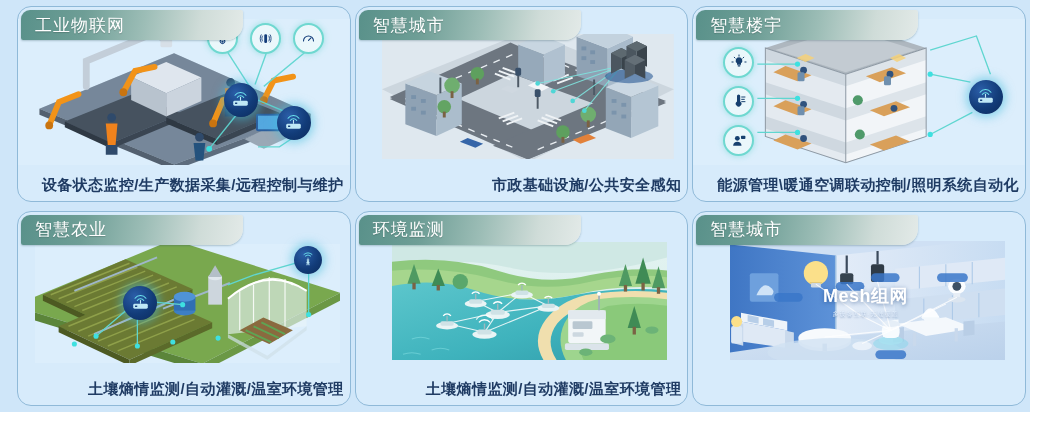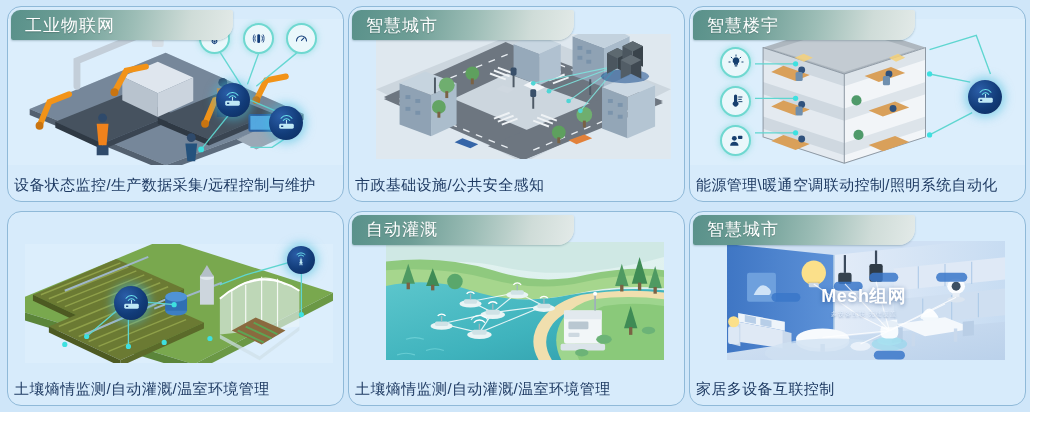"工业物联网" .grid { padding: 6px 4px 6px 7px -> 6px 4px 6px 17px }
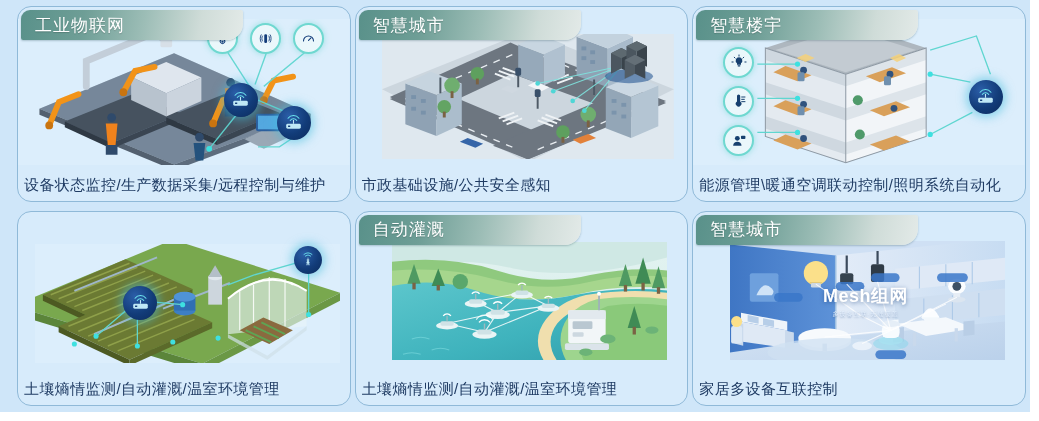"设备状态监控/生产数据采集/远程控制与维护" .card-caption { font-weight: normal -> bold; text-align: left -> right }
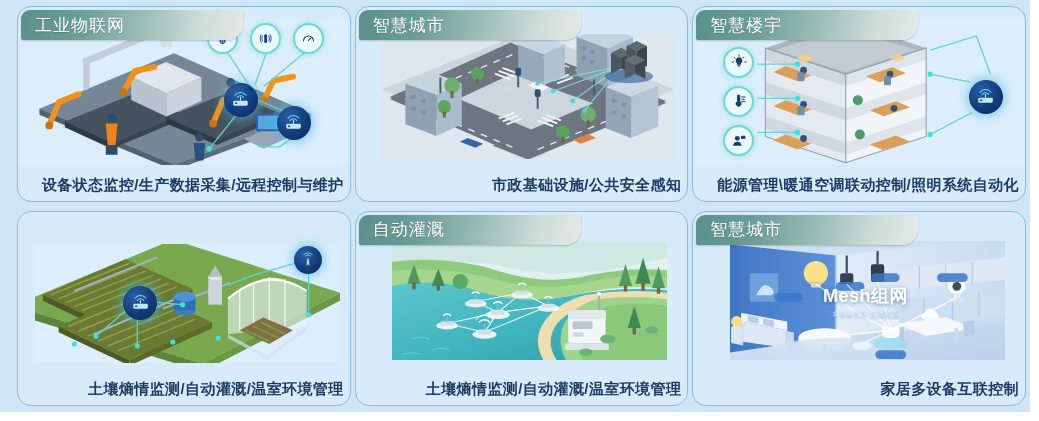"智慧农业" div.card-title { html: none -> <div>智慧农业</div> }
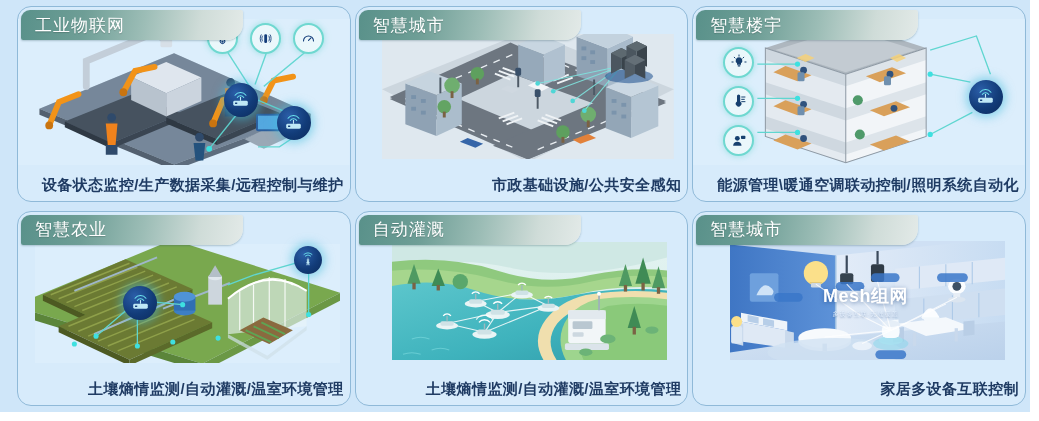"自动灌溉" div.card-title { text: 自动灌溉 -> 环境监测 }
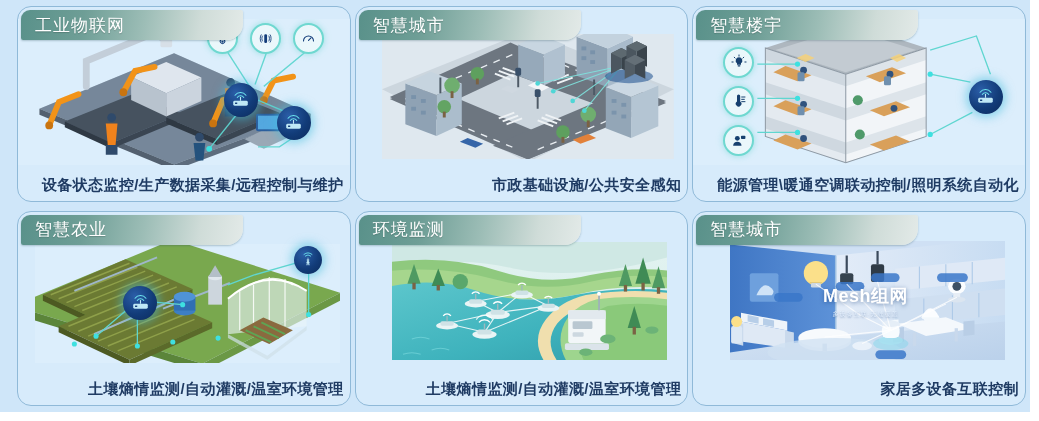"家居多设备互联控制" div.card-caption { html: <div>家居多设备互联控制</div> -> none }
